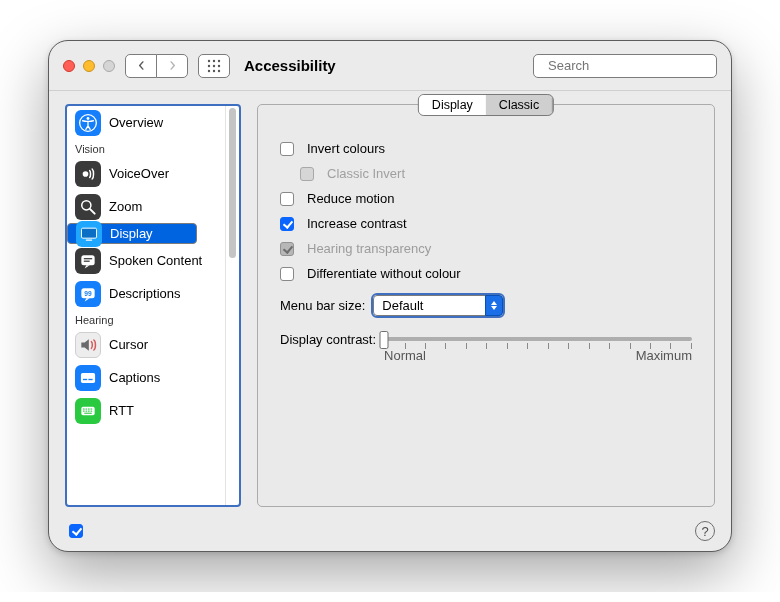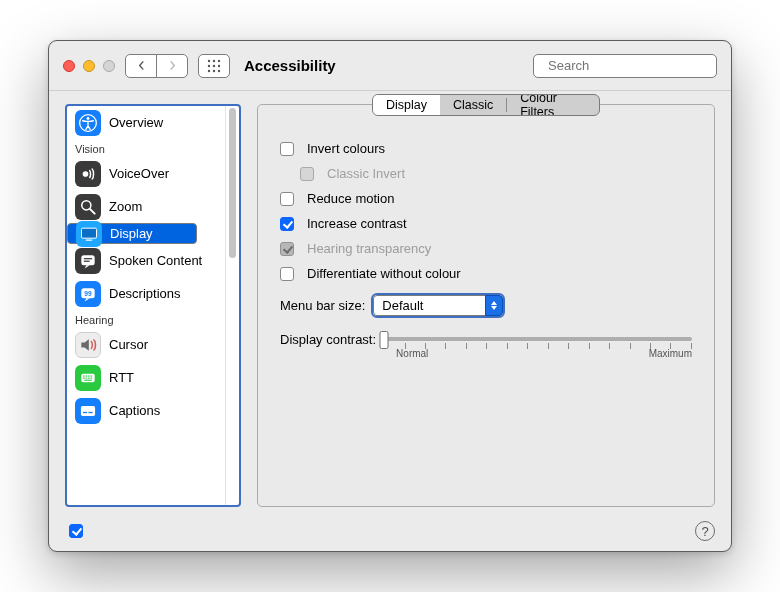"Accessibility" .window { border-radius: 9px -> 20px }
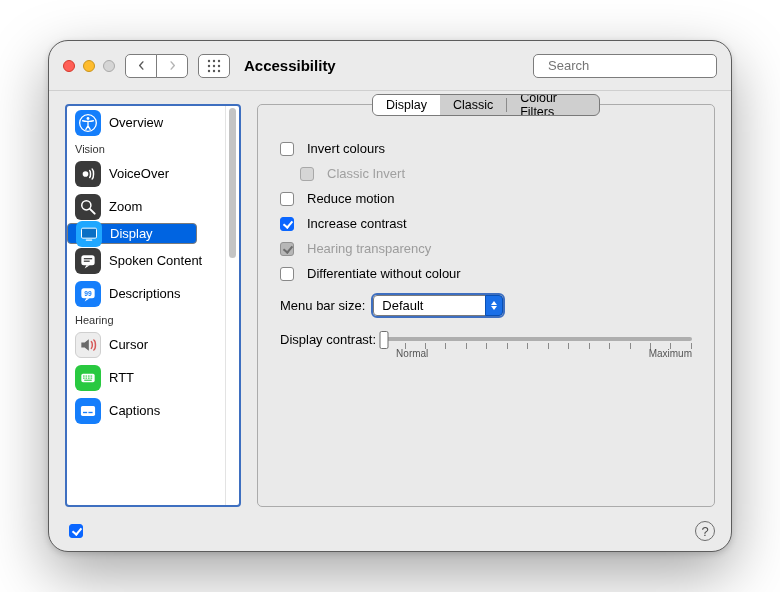"Colour Filters" div.t { html: <div>Colour Filters</div> -> none }
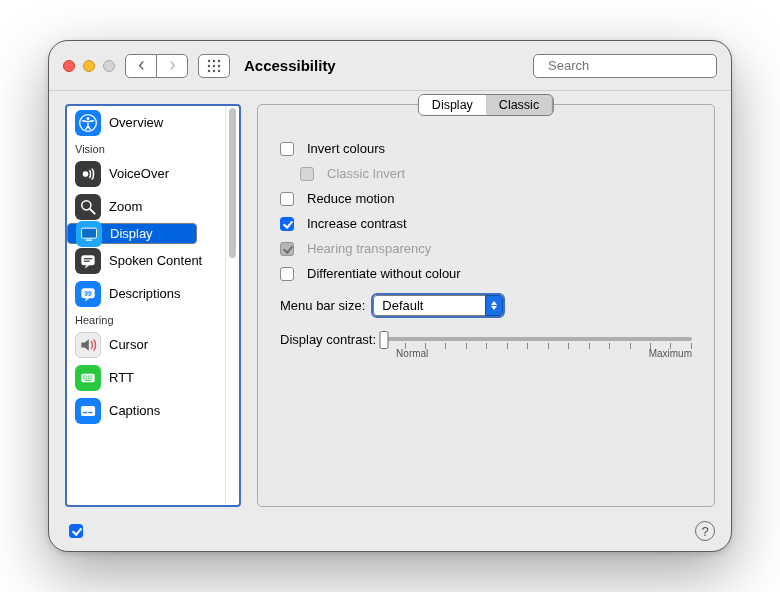"Normal" .slabels { font-size: 10px -> 13px; left: 12px -> 0 }
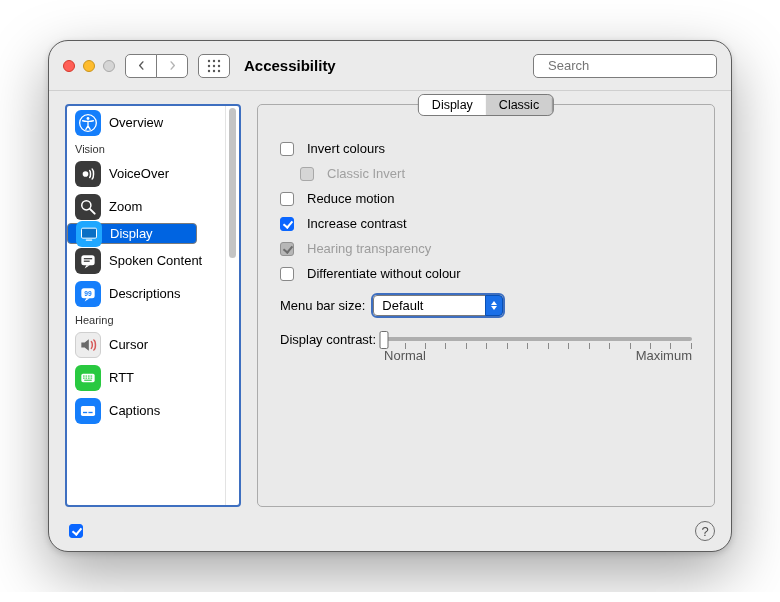"RTT" div.srow { order: before "Captions" -> after "Captions" }
